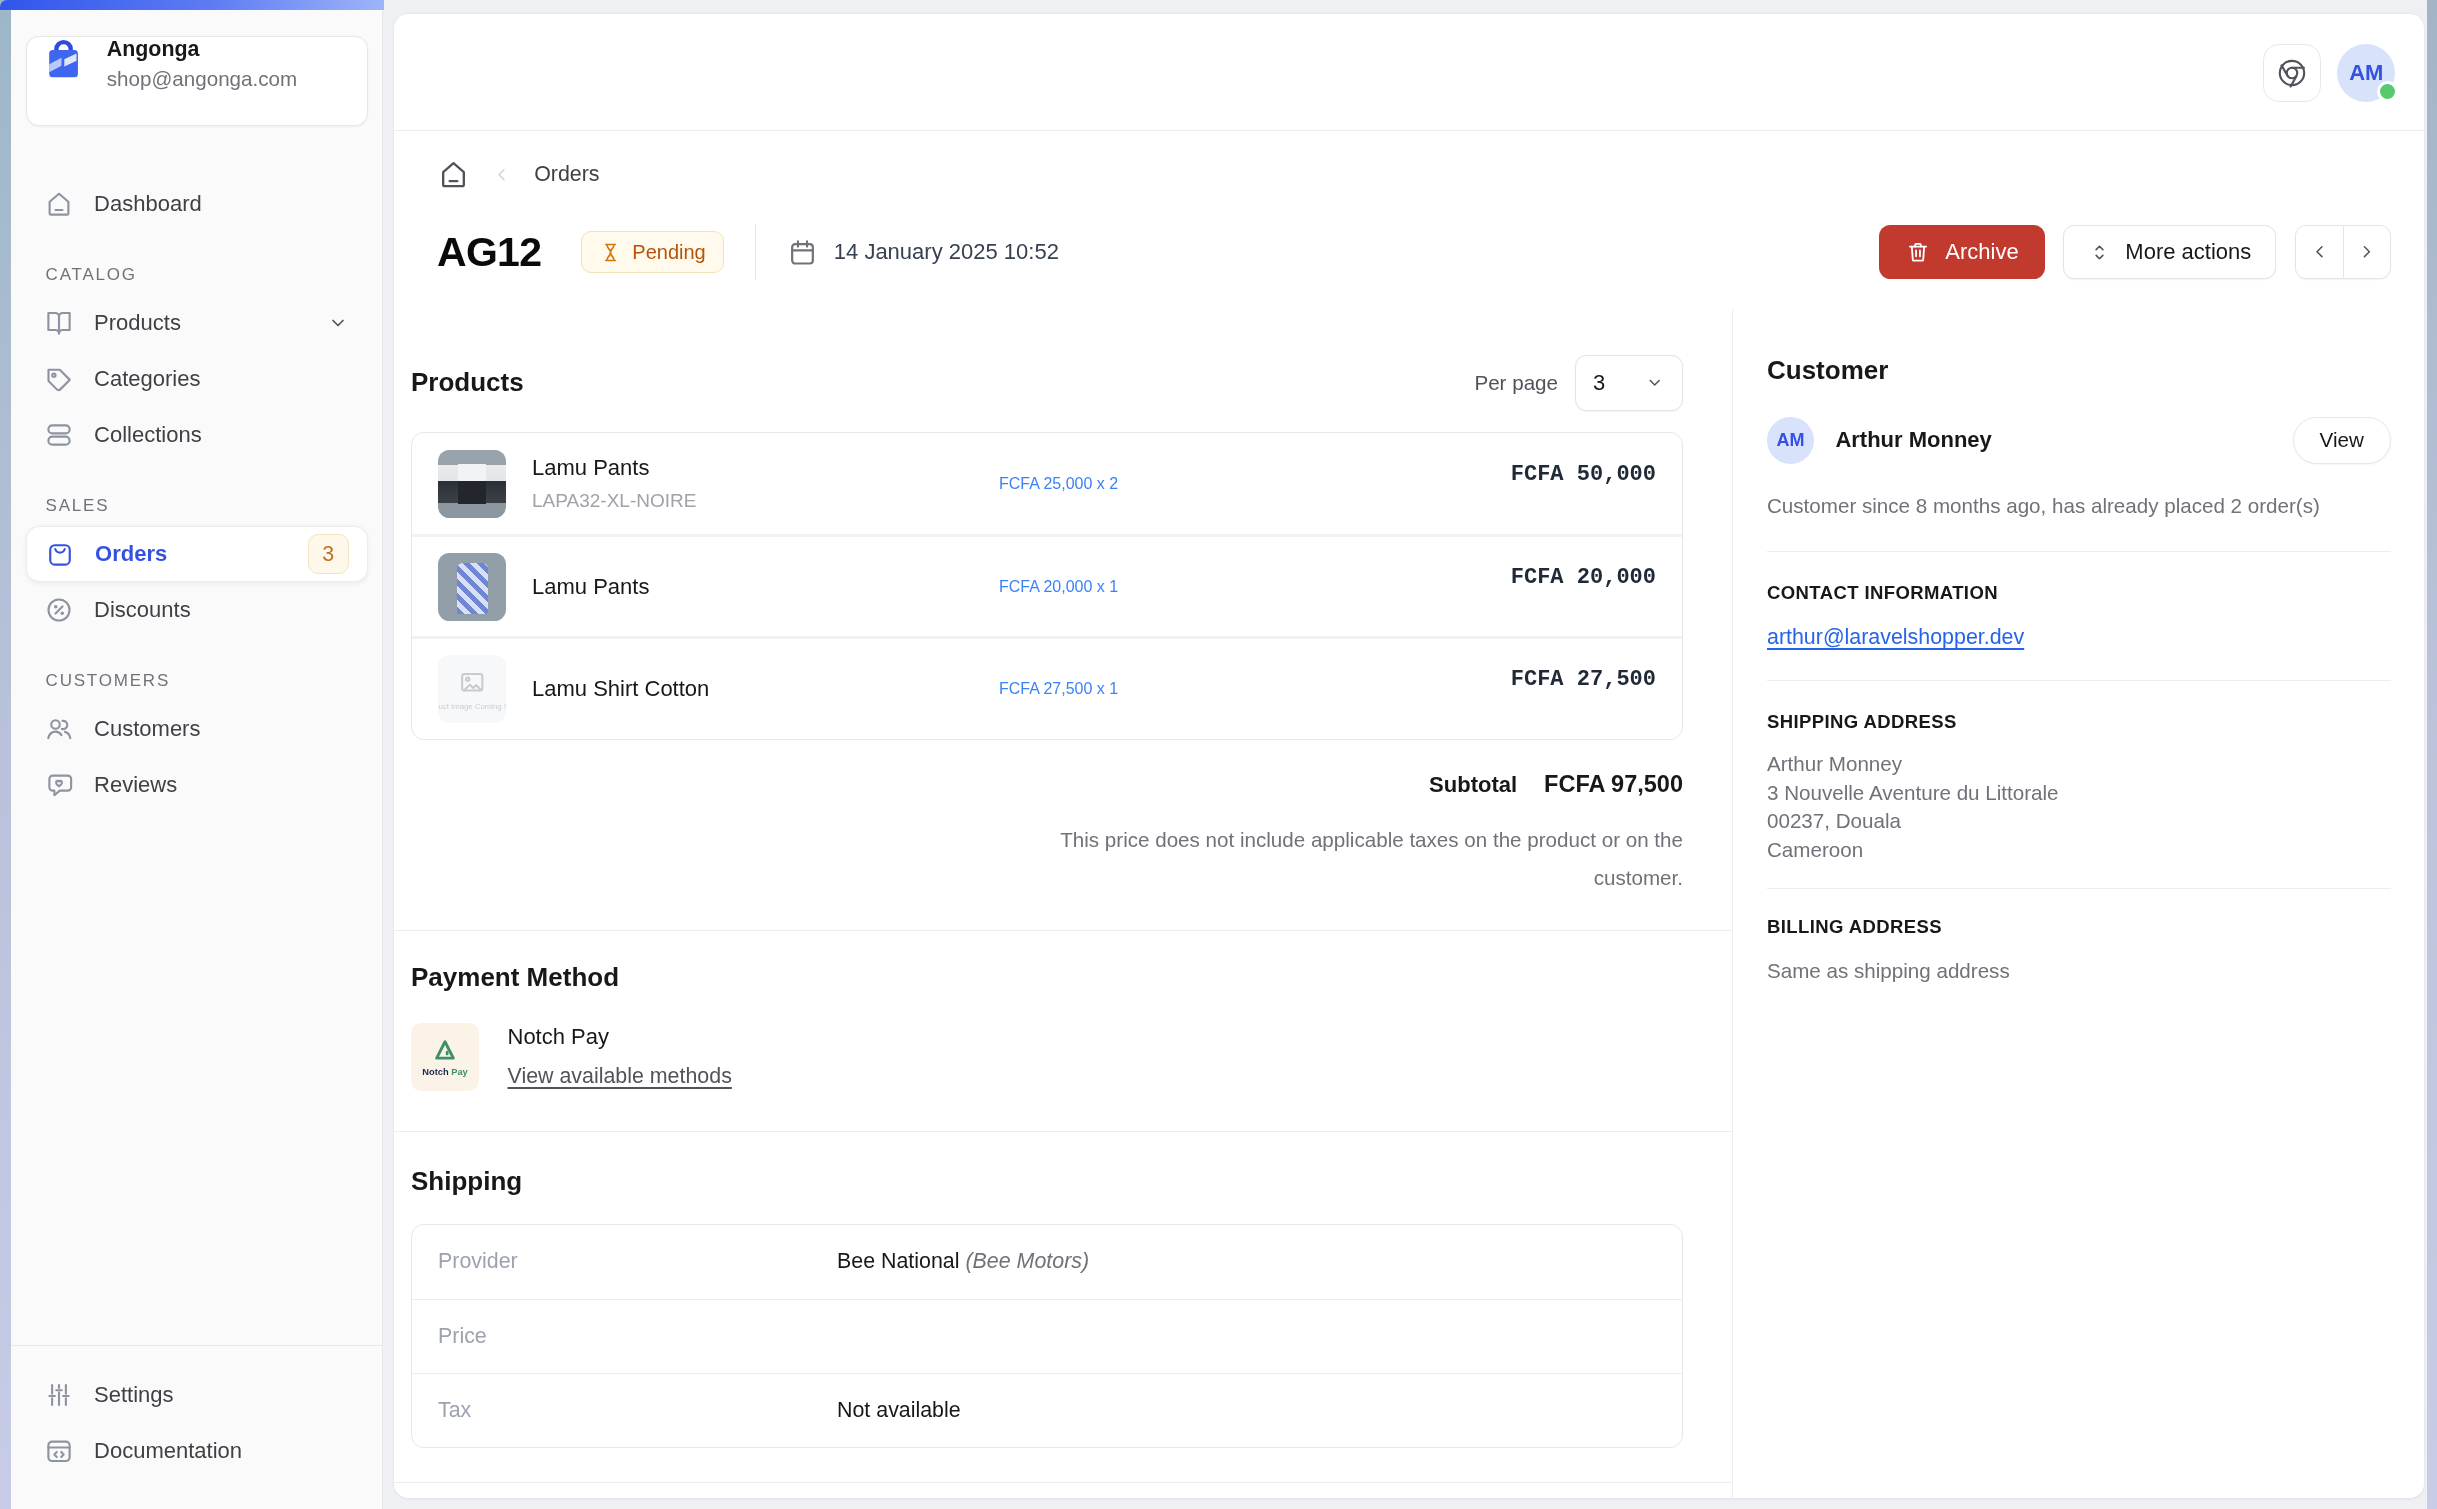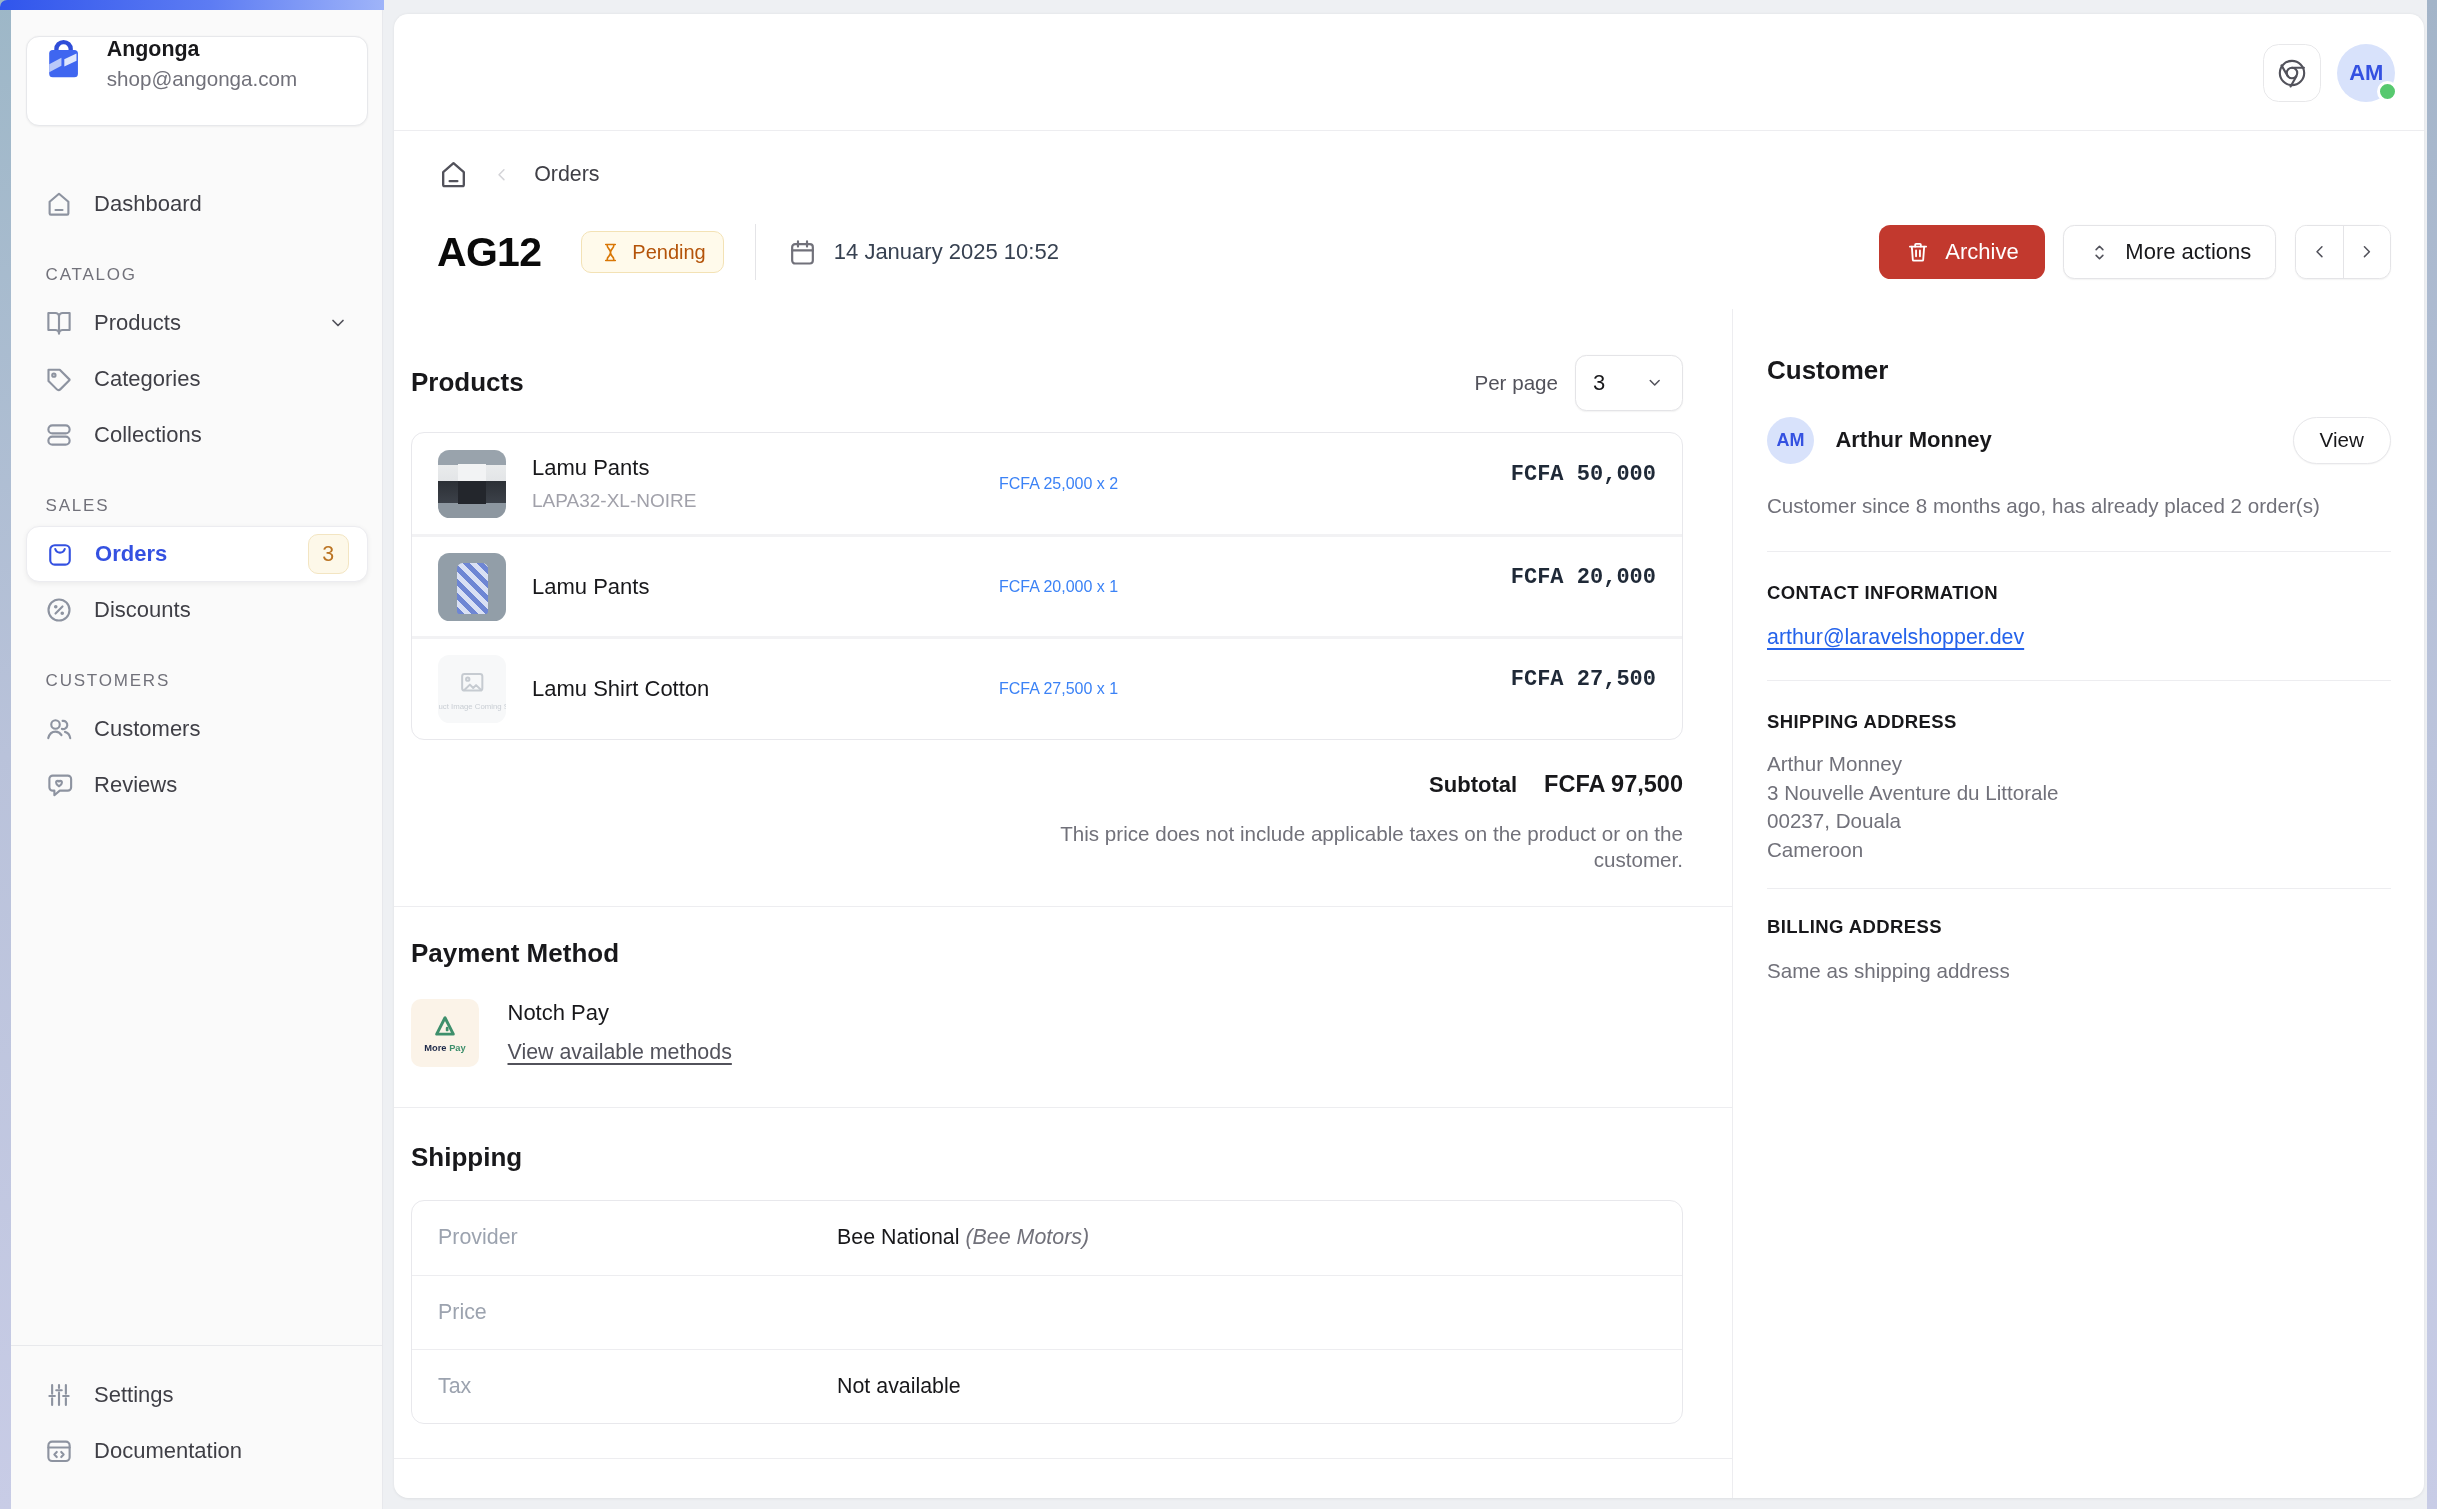"This price does not include" .tax-note { line-height: 26px -> 38px }
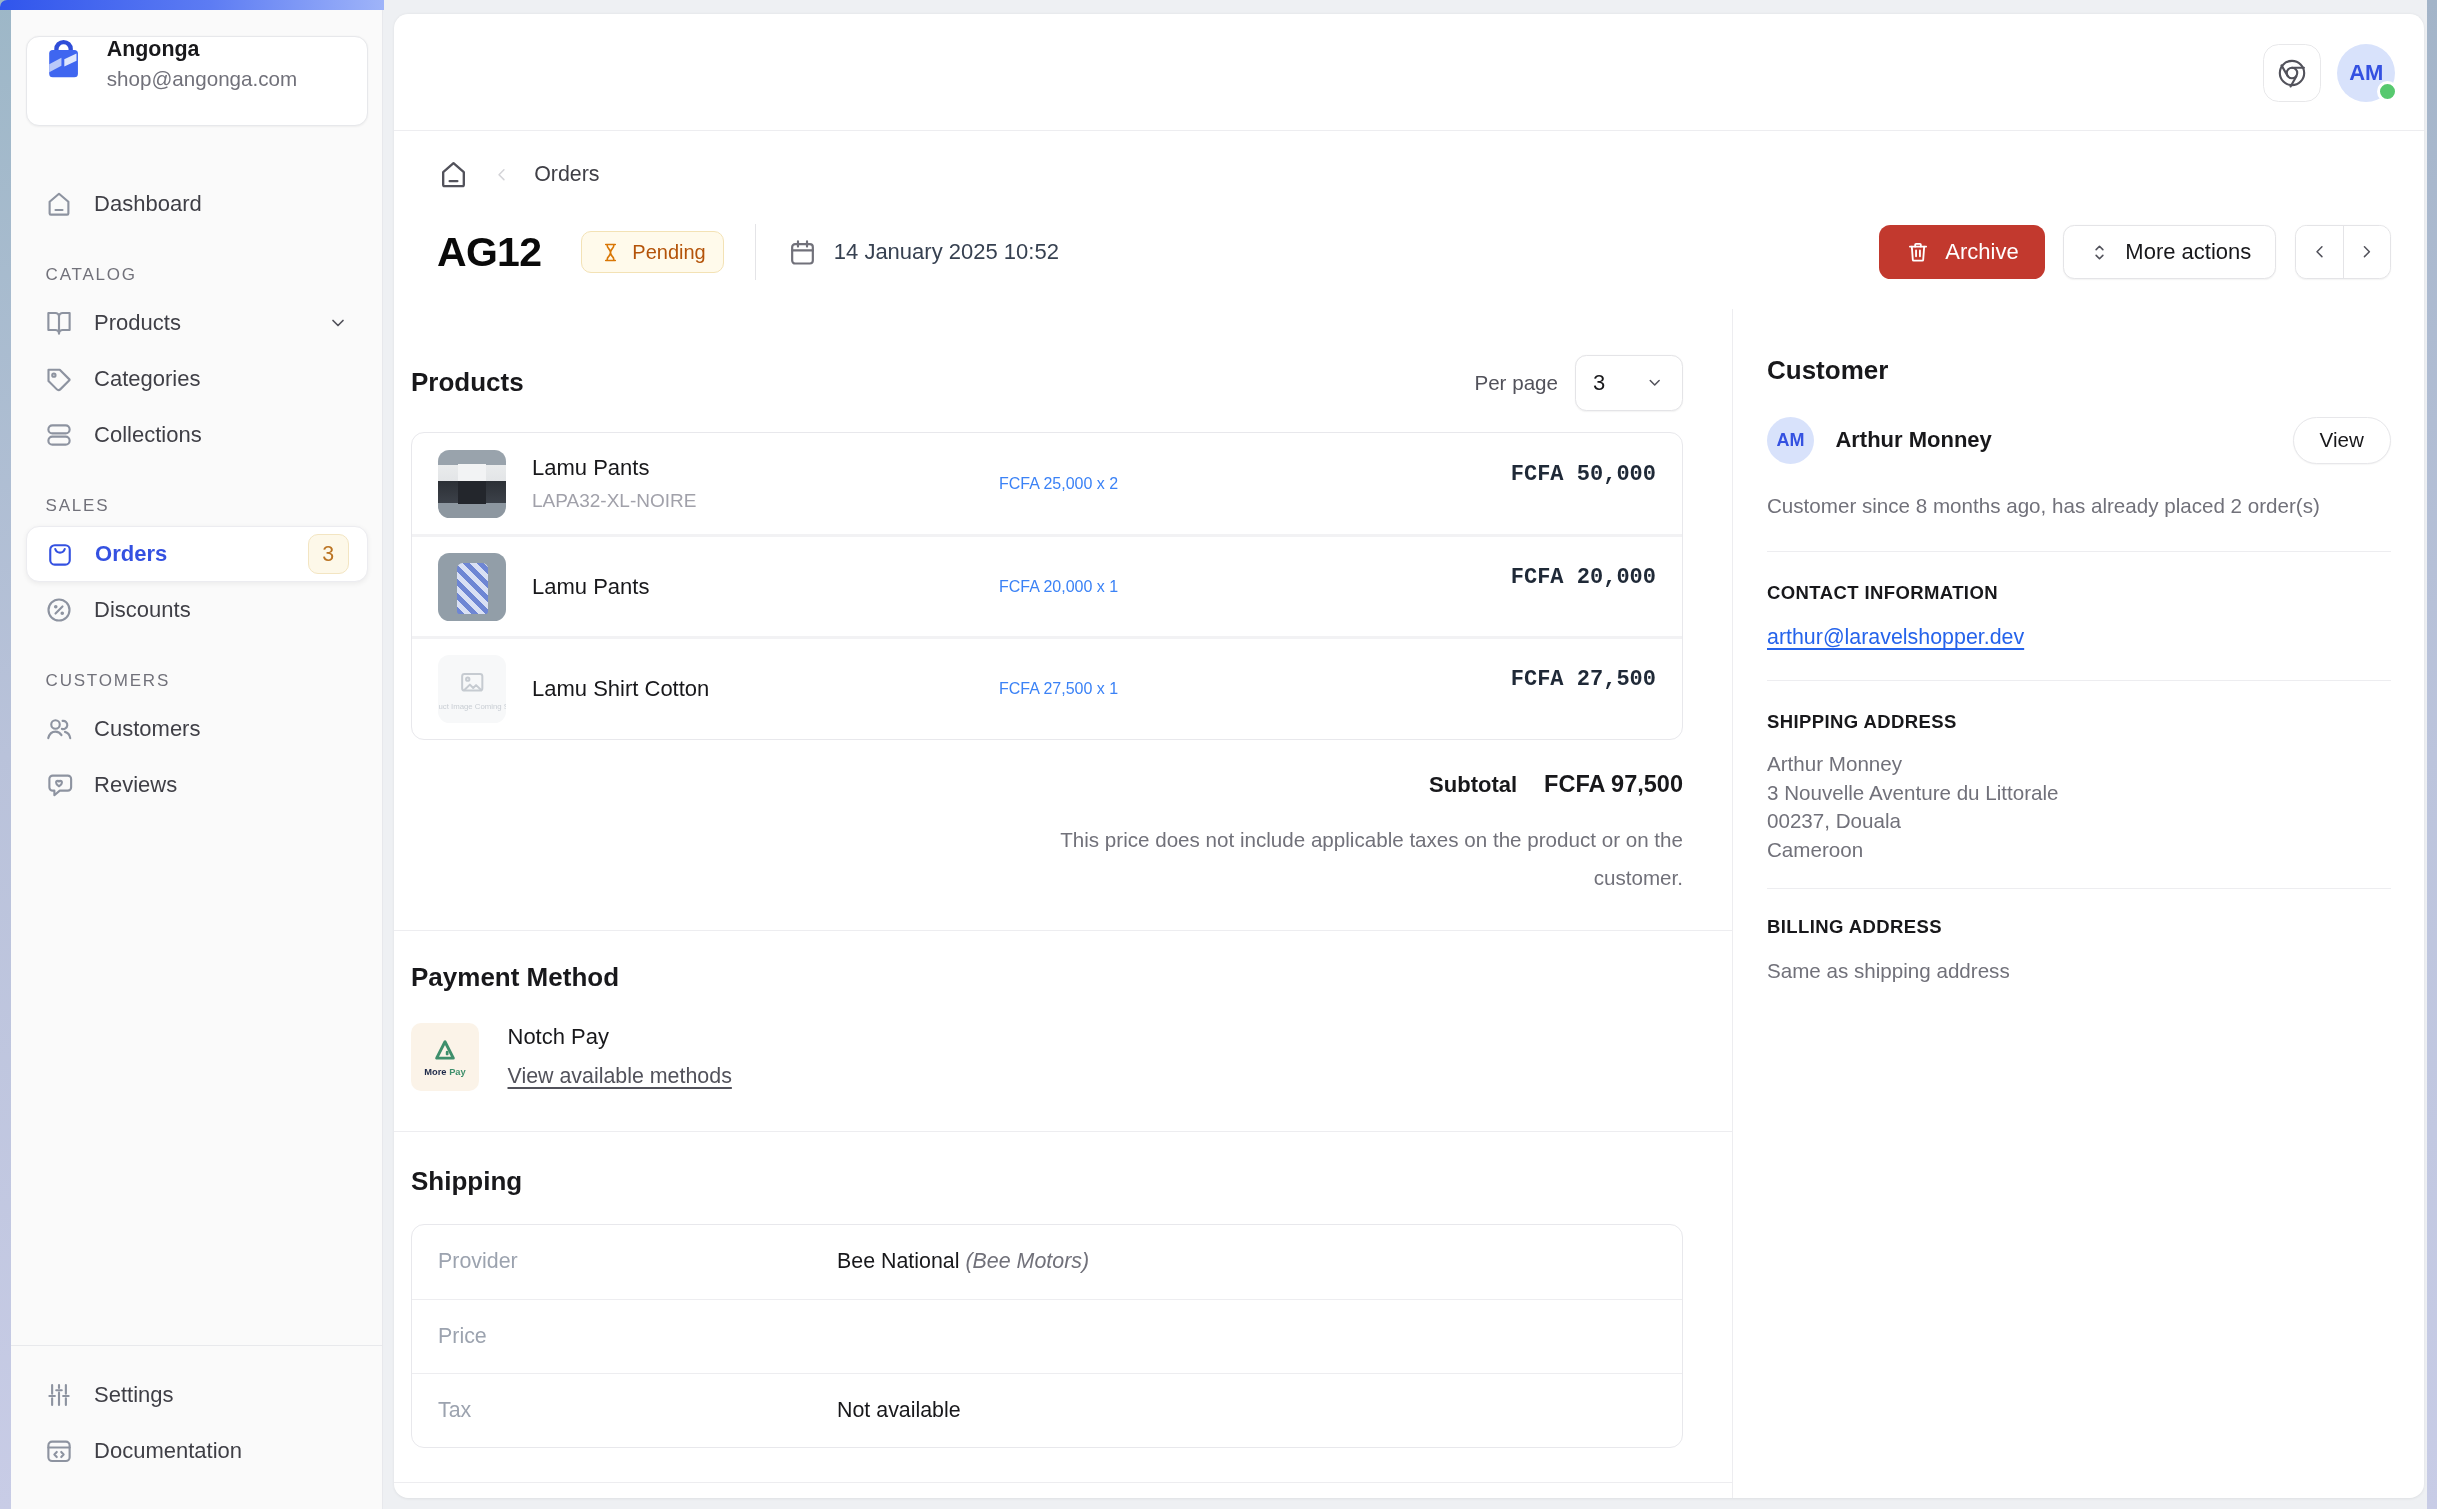"More" span { text: More -> Notch }
